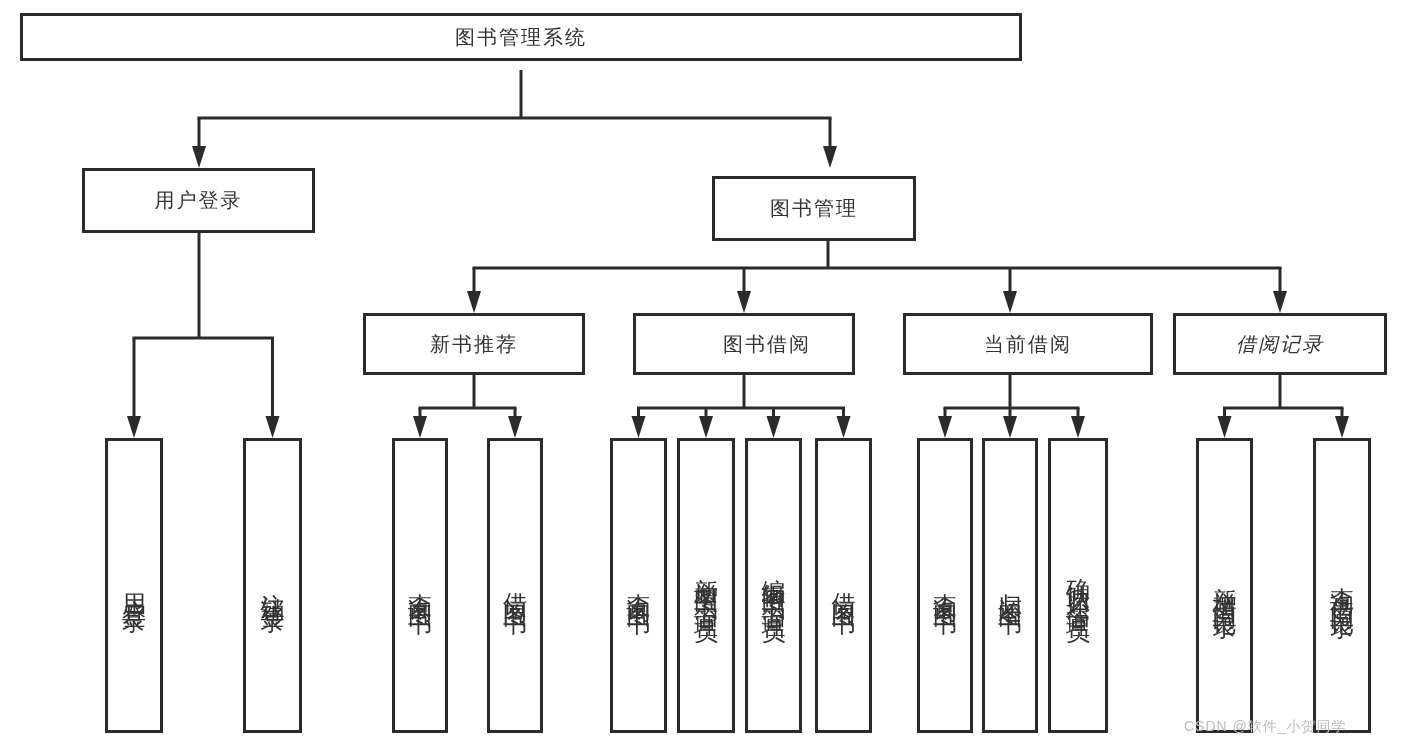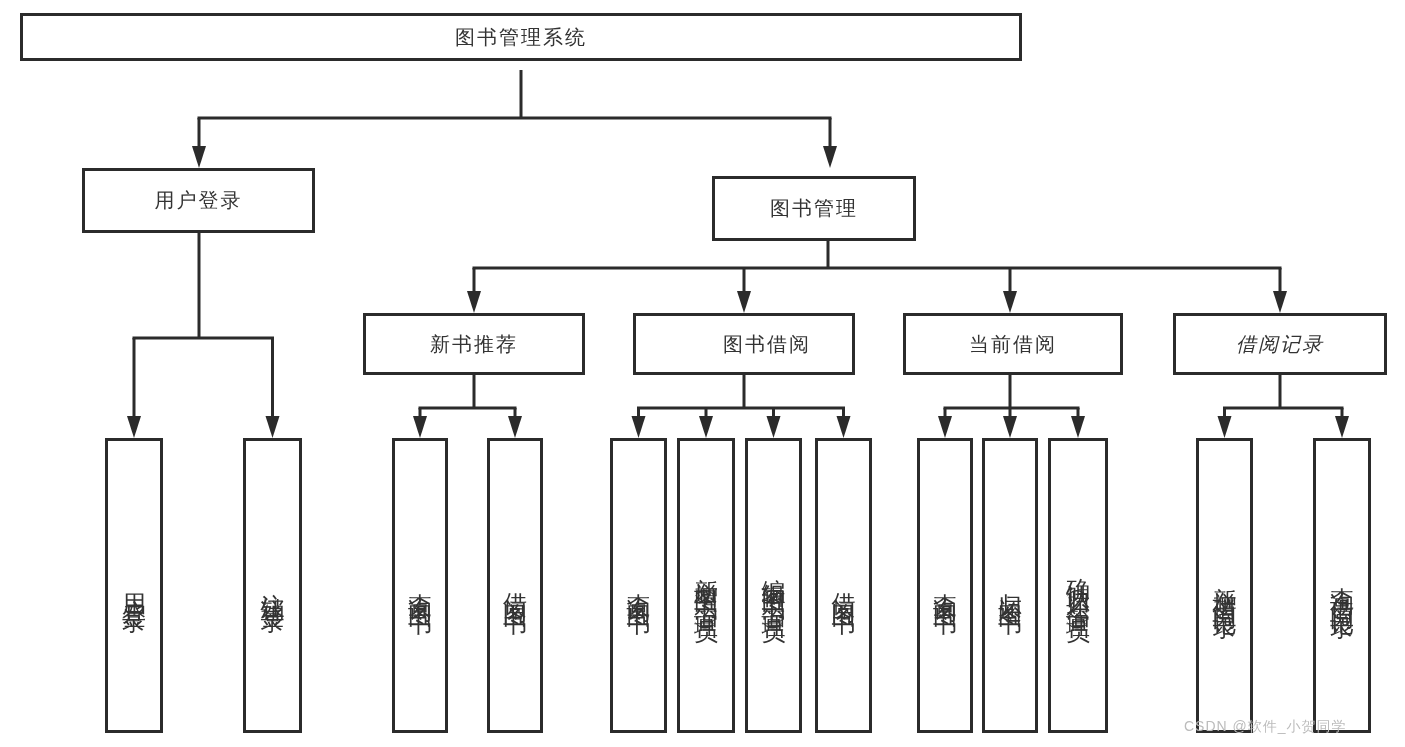"当前借阅" #n-l3-2 { width: 220px -> 250px }
